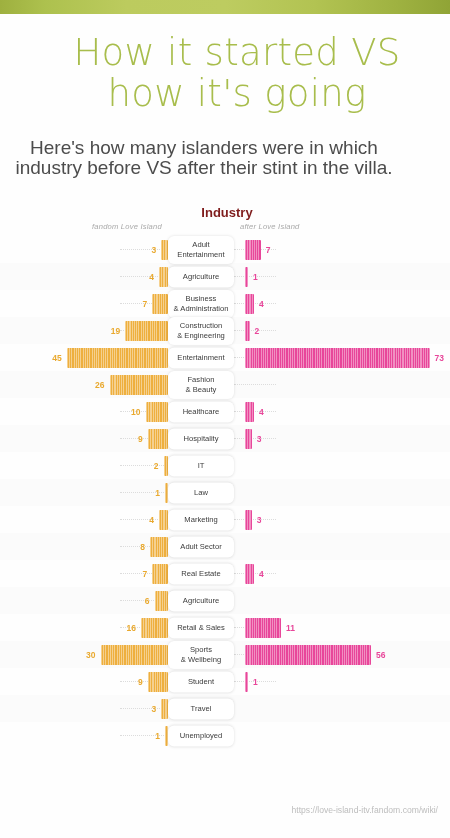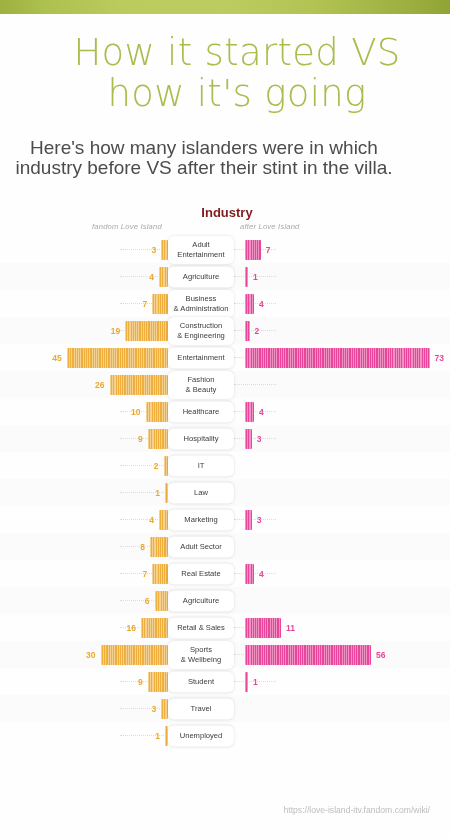"https://love-island-itv.fandom.com/wiki/" .footer { padding-right: 20px -> 12px }
